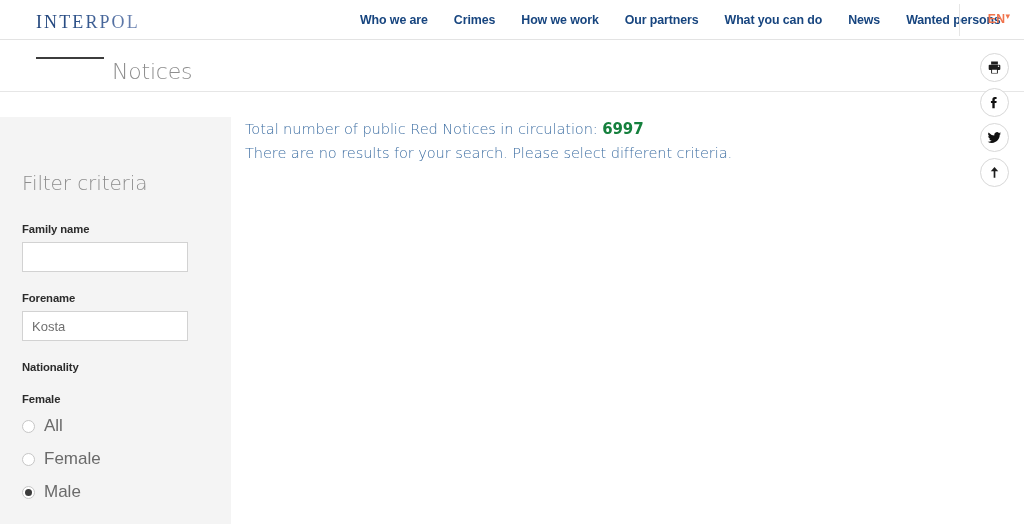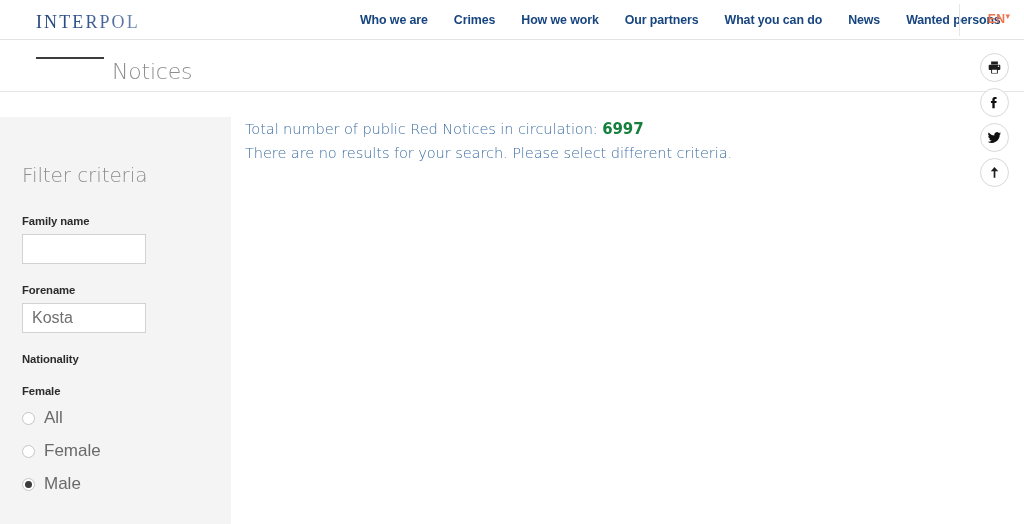"Filter criteria" .filter-heading { margin: 0 0 28px 0 -> 8px 0 28px 0 }
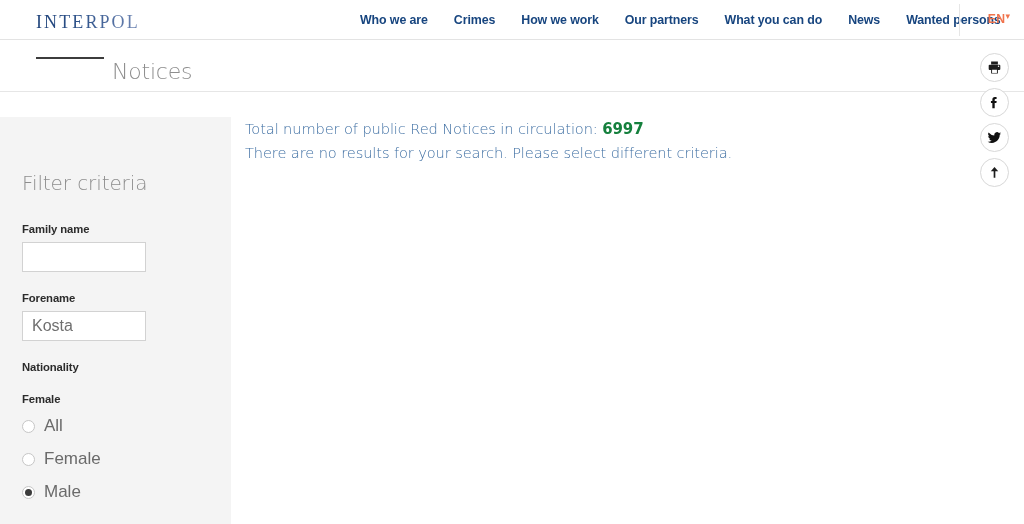"Kosta" .text-input { font-size: 16px -> 13px; width: 124px -> 166px }
